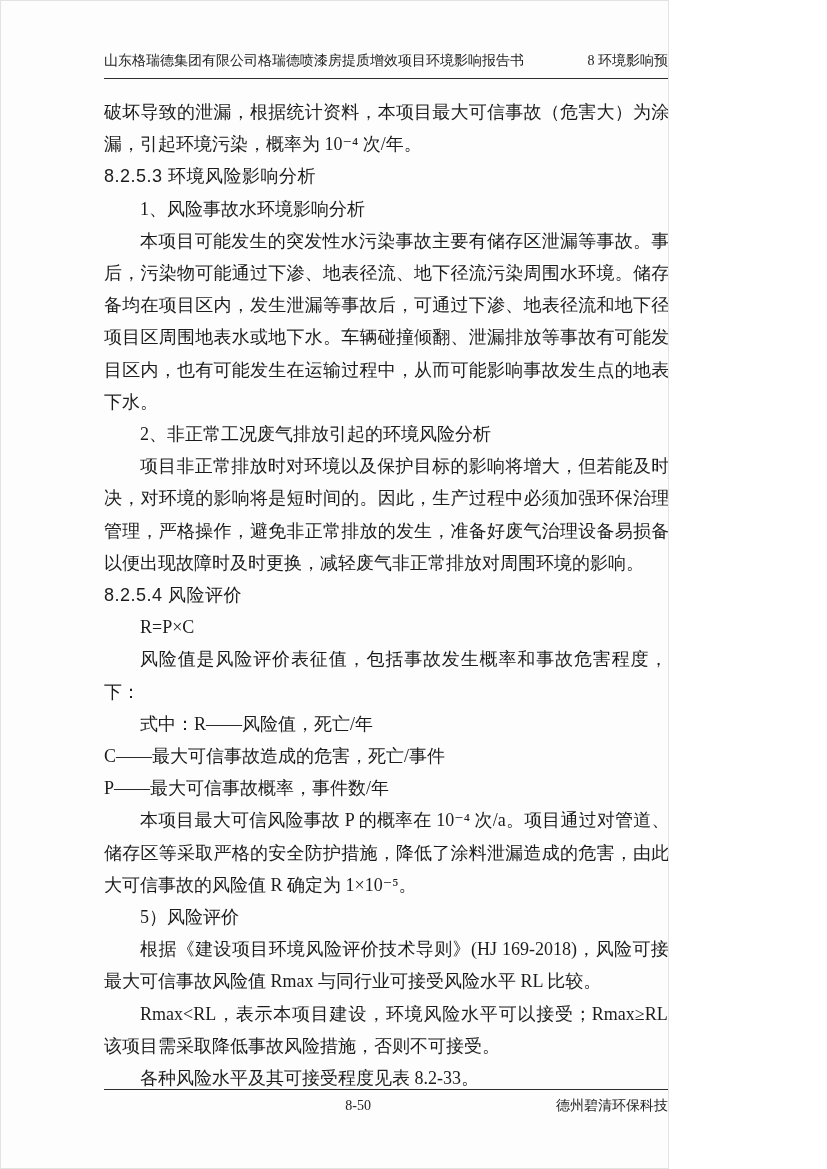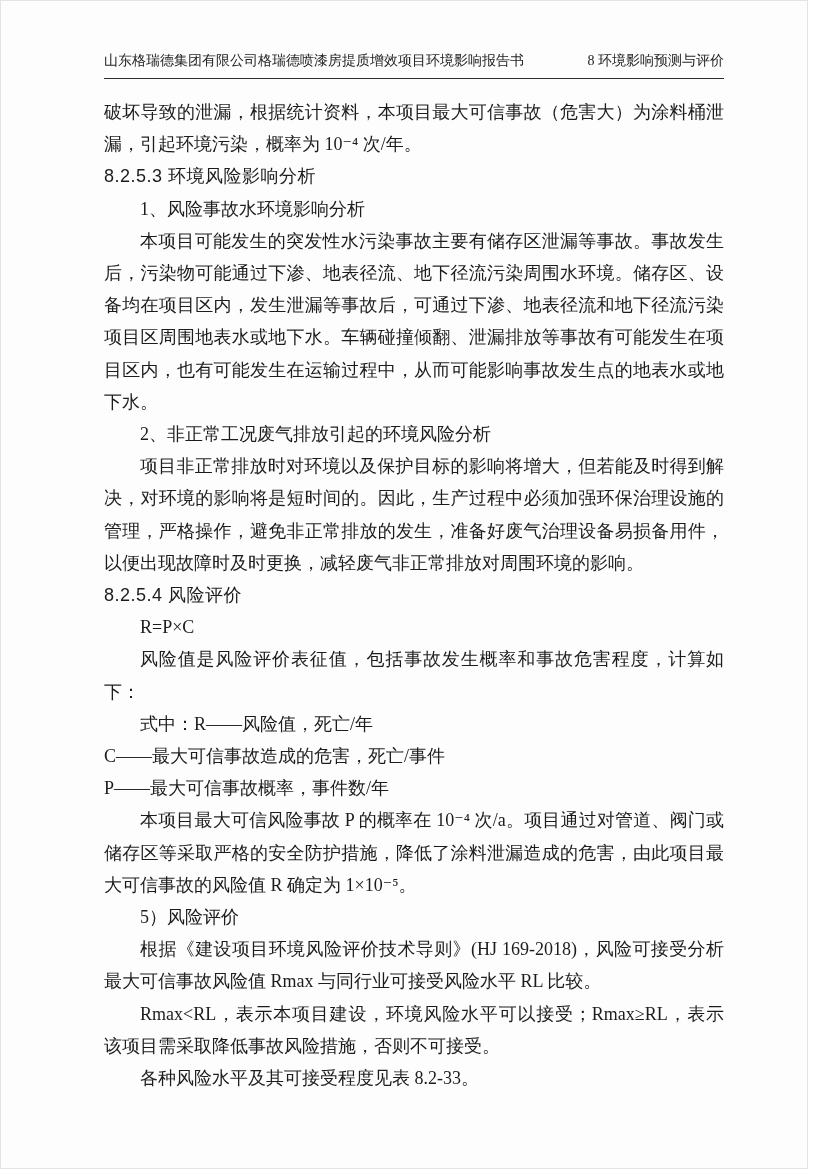"山东格瑞德集团有限公司格瑞德喷漆房提质增效项目环境影响报告书" .page { width: 808px -> 669px }
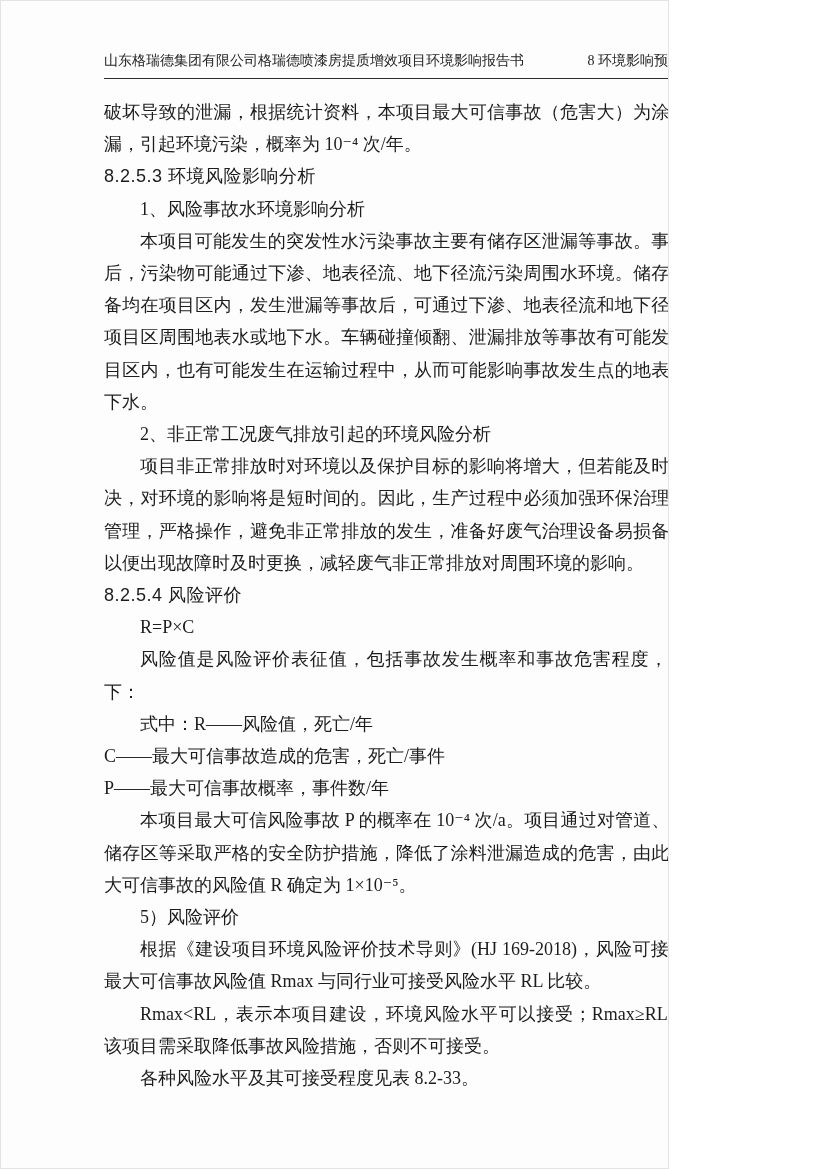"8-50" div.footer { html: none -> <div> <span>8-50</span> <span>德州碧清环保科技有限公司</span> </div> }
